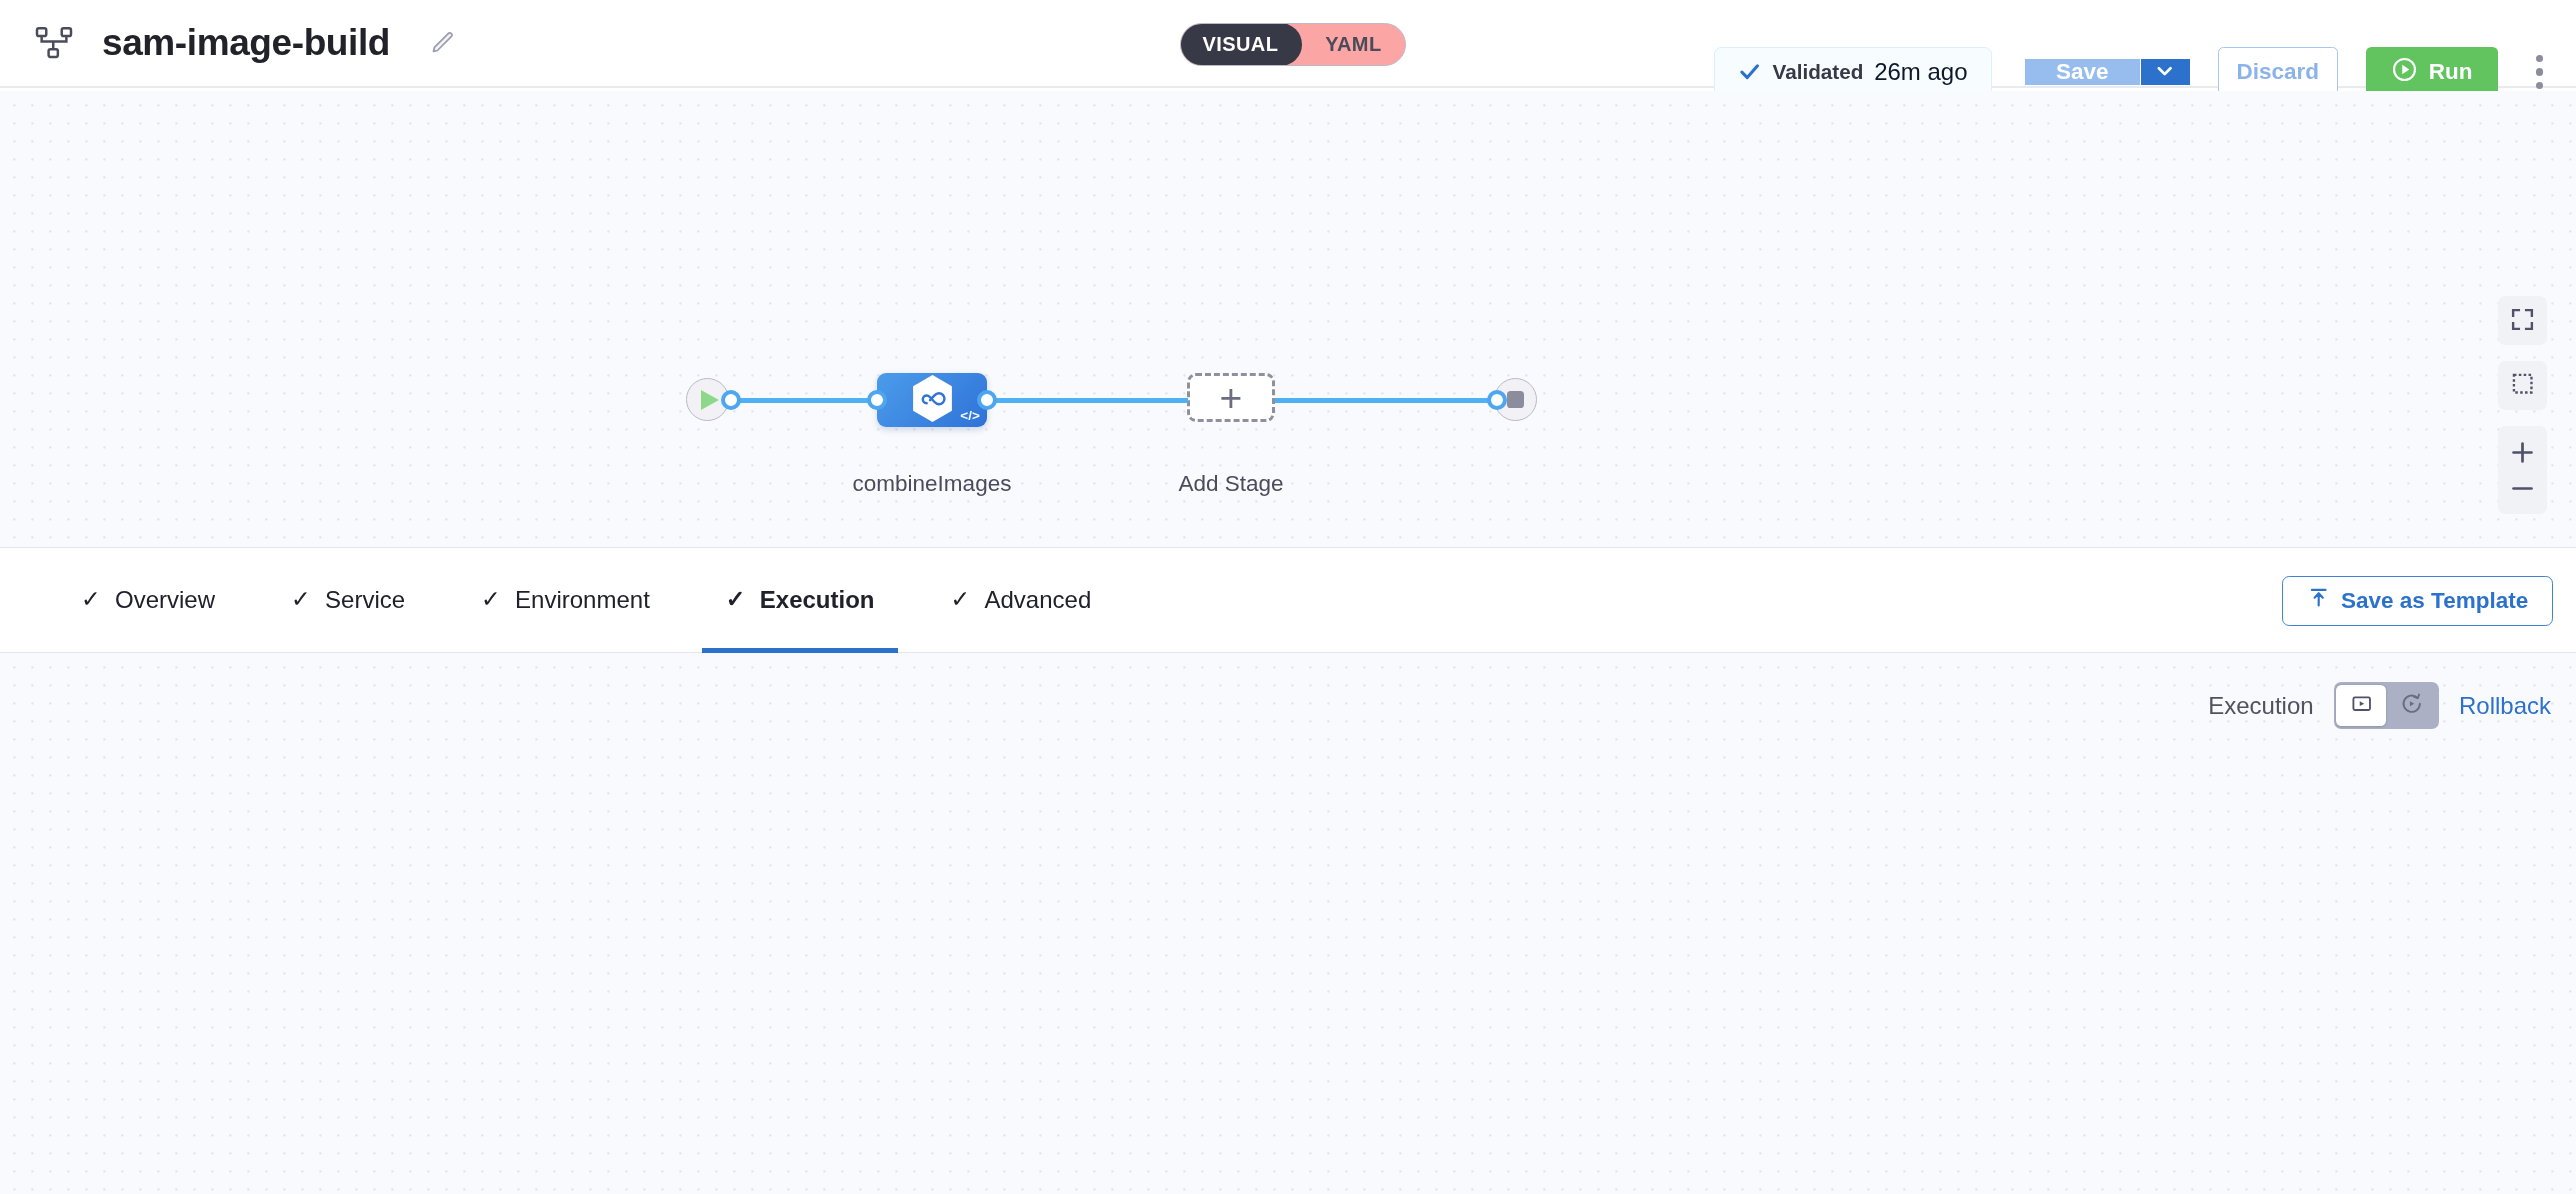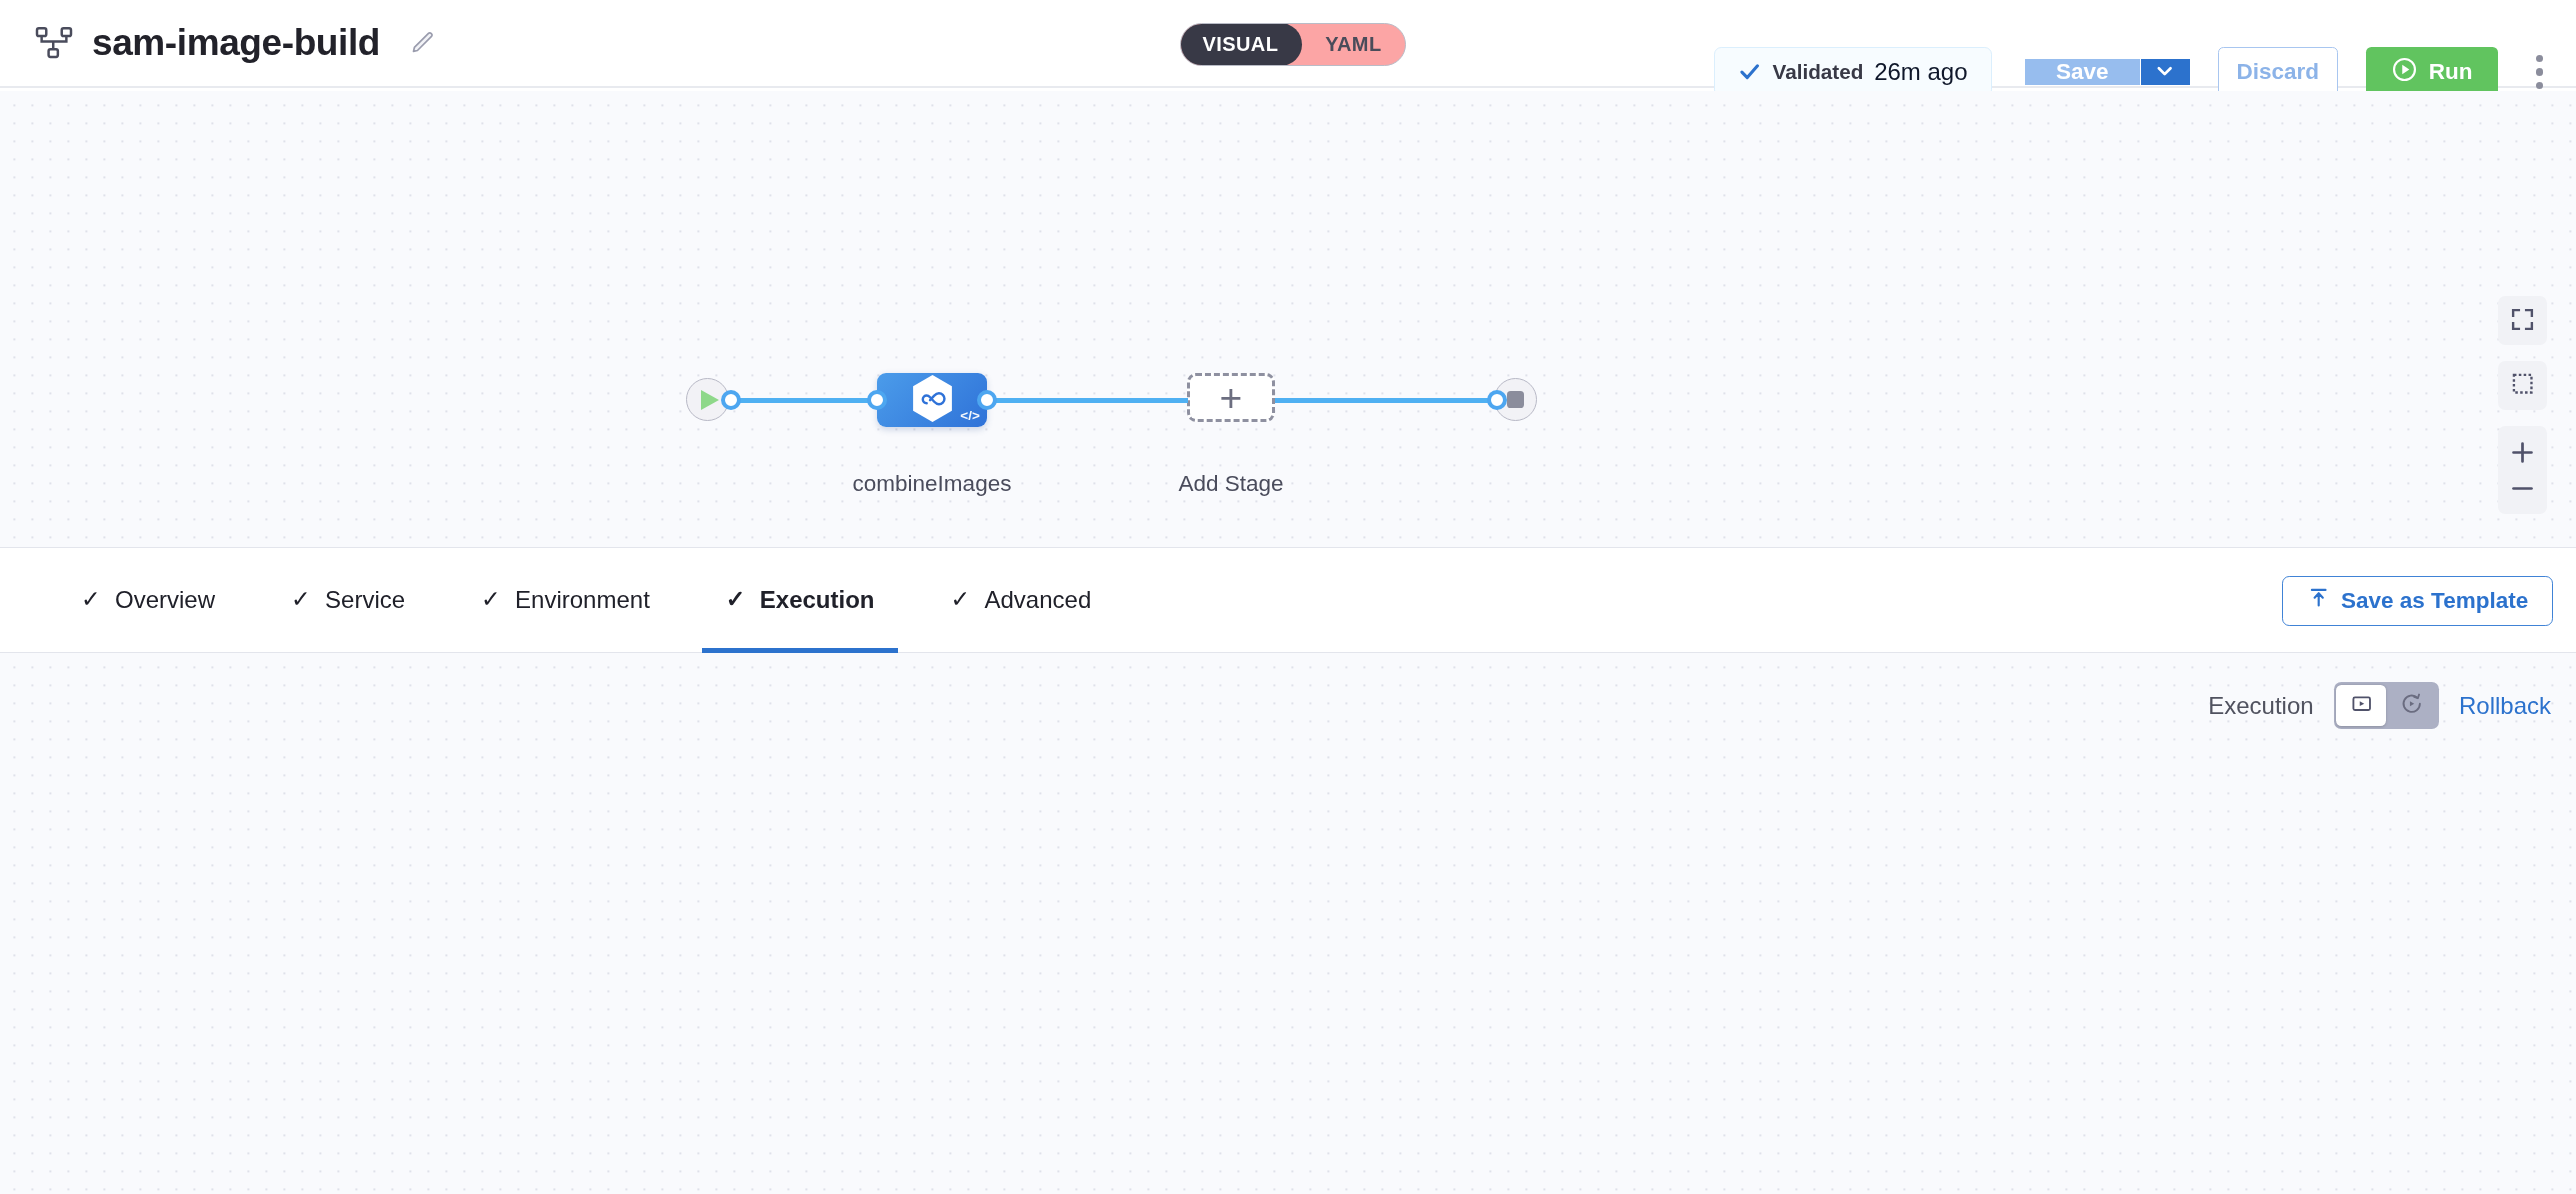"sam-image-build" .hdr-left { gap: 18px -> 28px }
